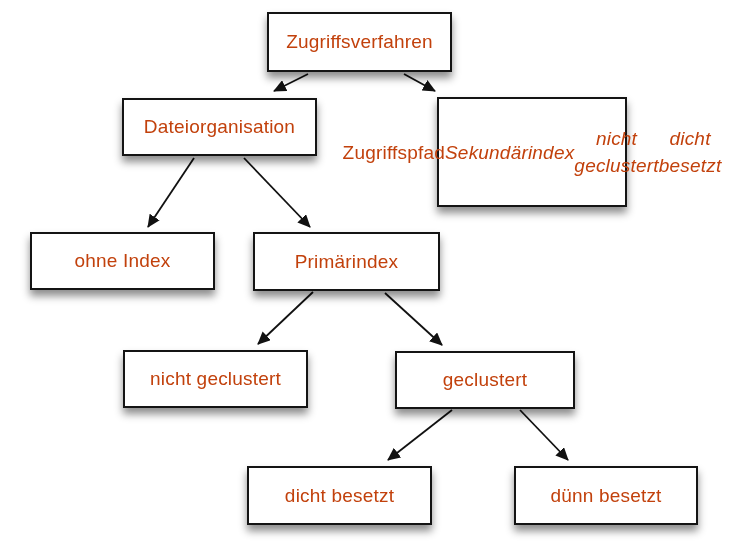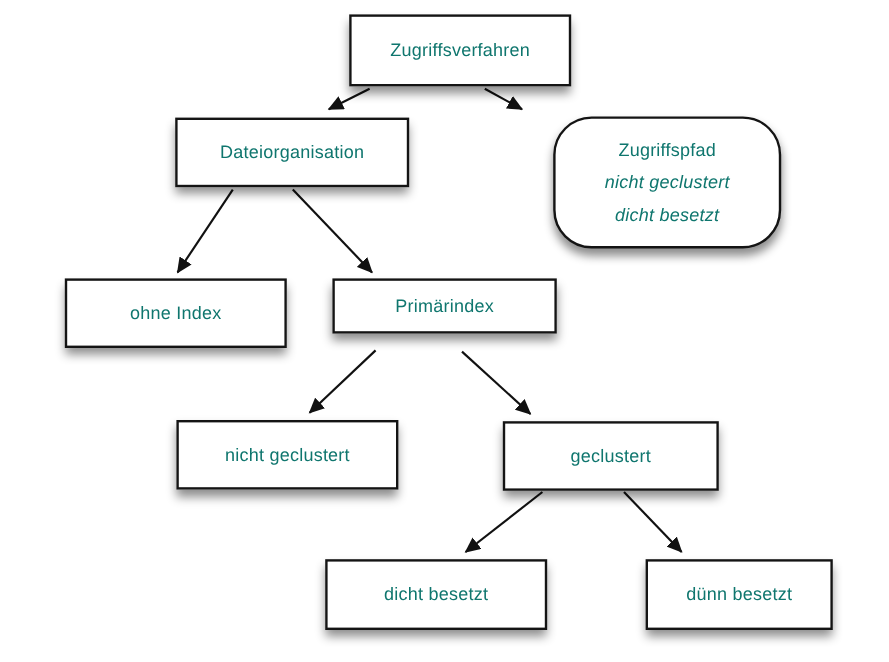"Zugriffsverfahren" .node { color: #0f766e -> #c2410c; font-size: 15px -> 19px; margin-left: 24px -> none }
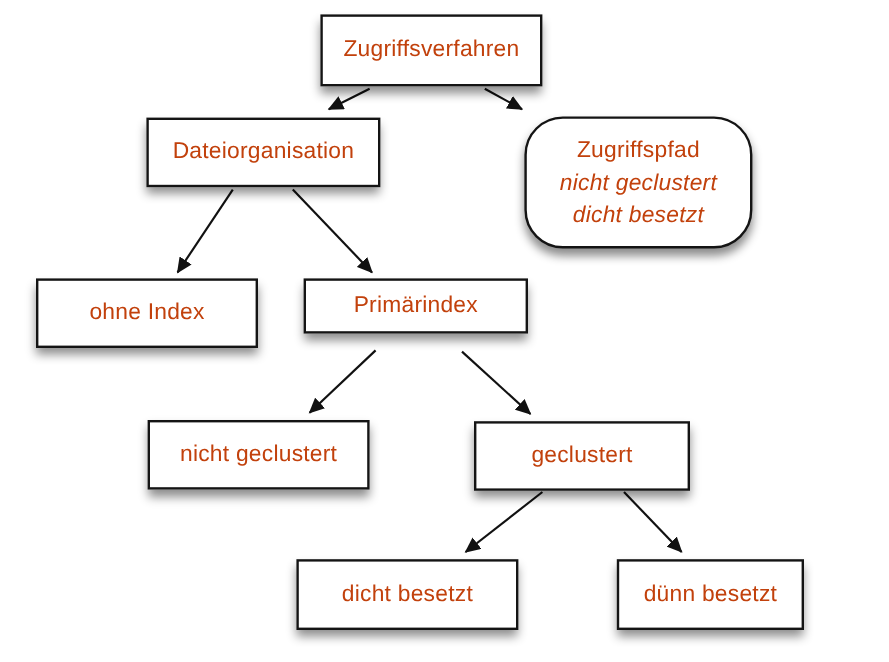"Zugriffspfad" .node.multi { border-radius: 32px -> none; flex-direction: column -> row }
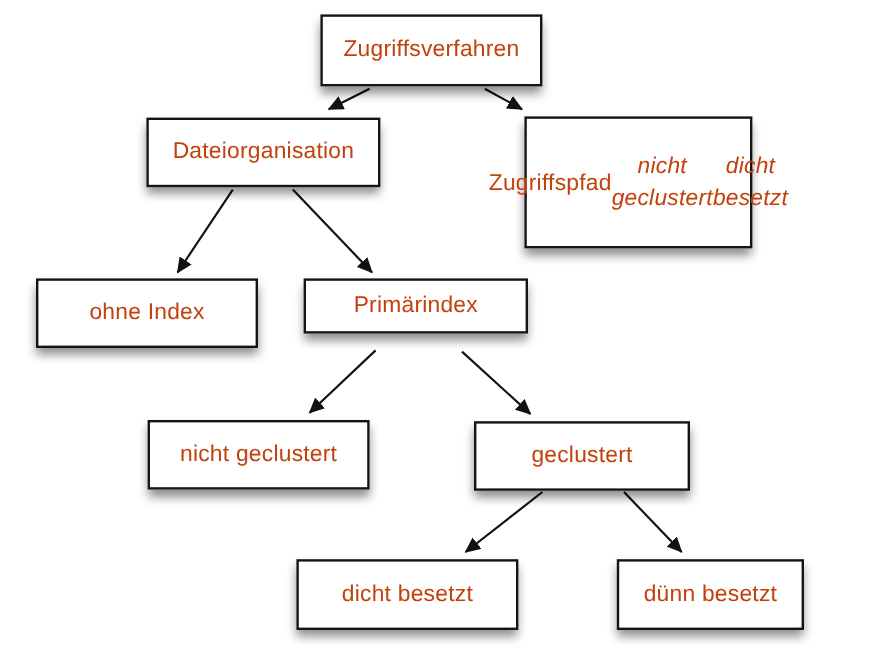"Sekundärindex" div.it { html: none -> <div>Sekundärindex</div> }
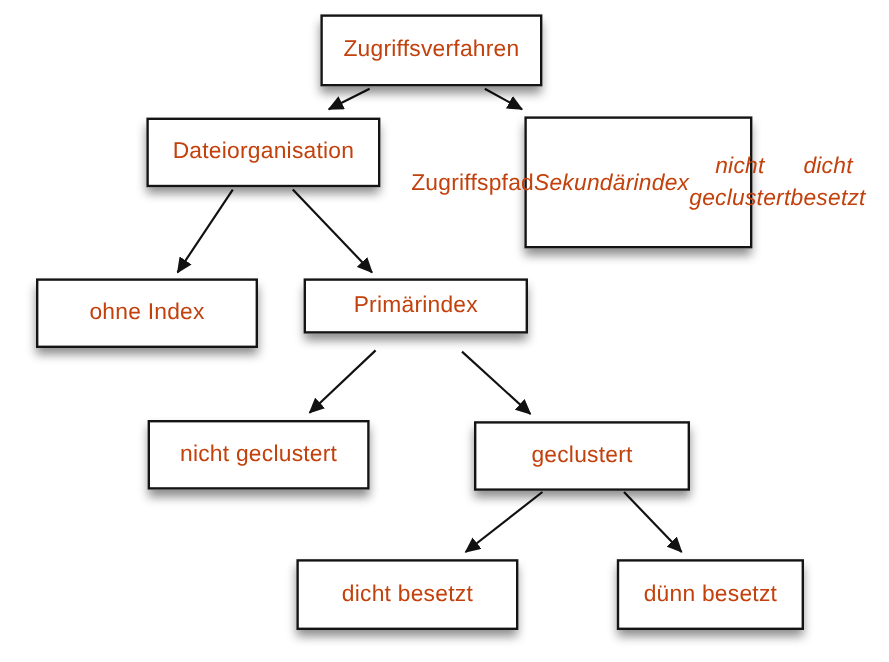"Primärindex" #n-primaerindex { height: 46px -> 59px }
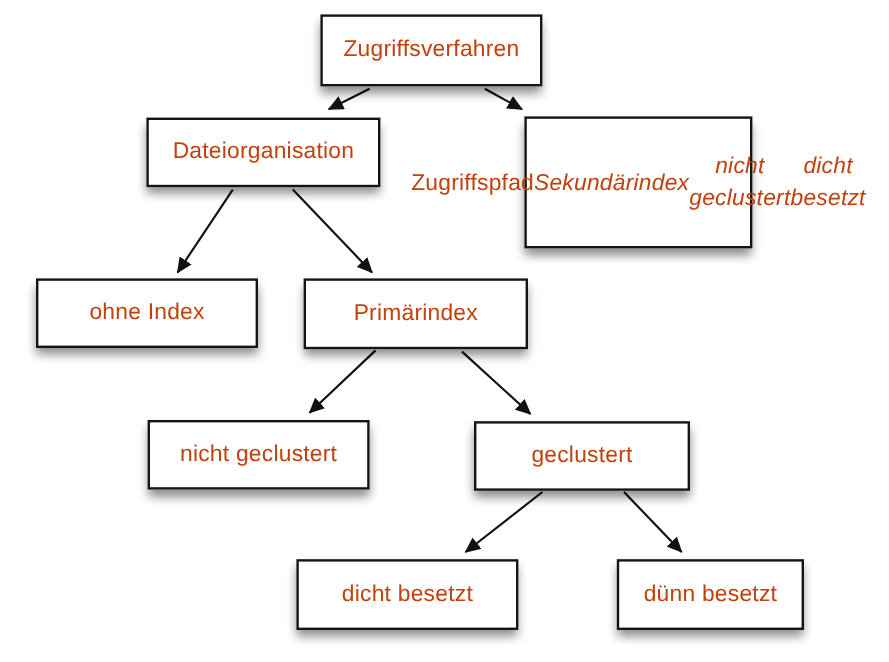"dünn besetzt" #n-duenn-besetzt { width: 156px -> 184px }
